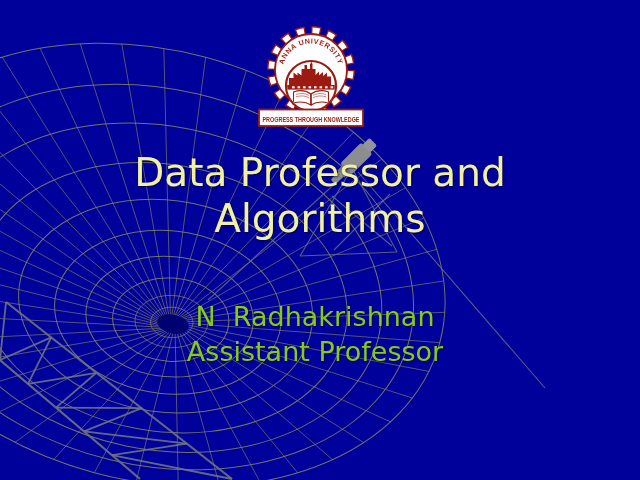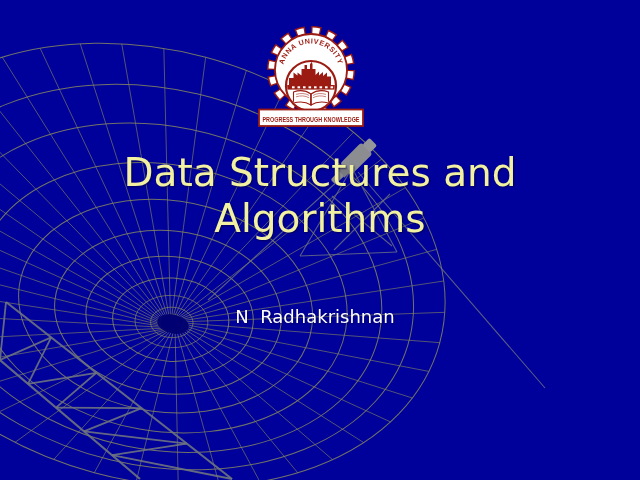"Data Structures and Algorithms" h1.title { text: Structures -> Professor }
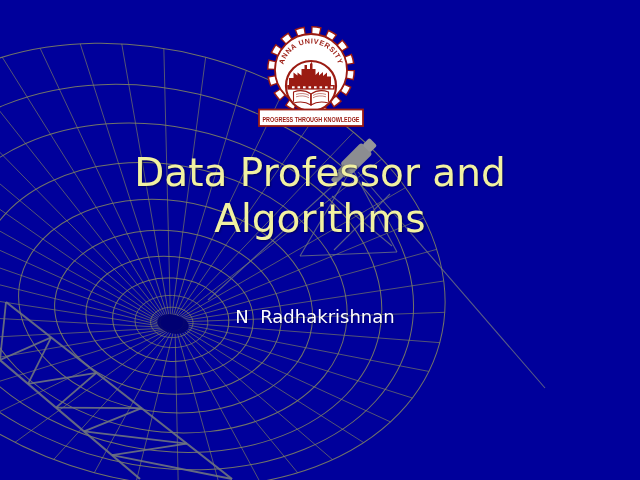"N Radhakrishnan" .subtitle { color: #ffffff -> #84cc16; font-size: 18px -> 27px }
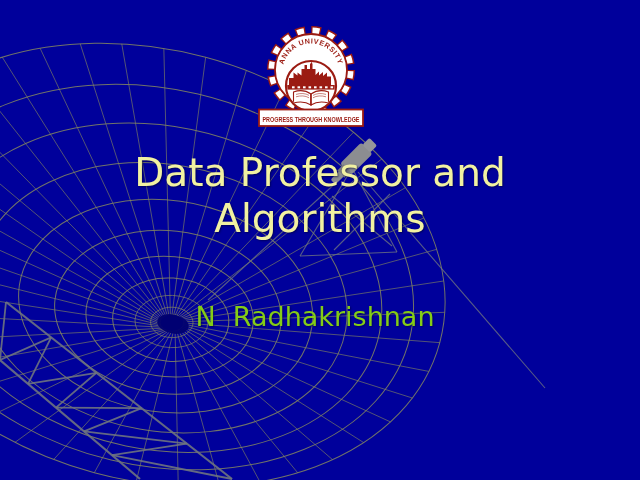"Assistant Professor" div.sline { html: none -> <div>Assistant Professor</div> }
